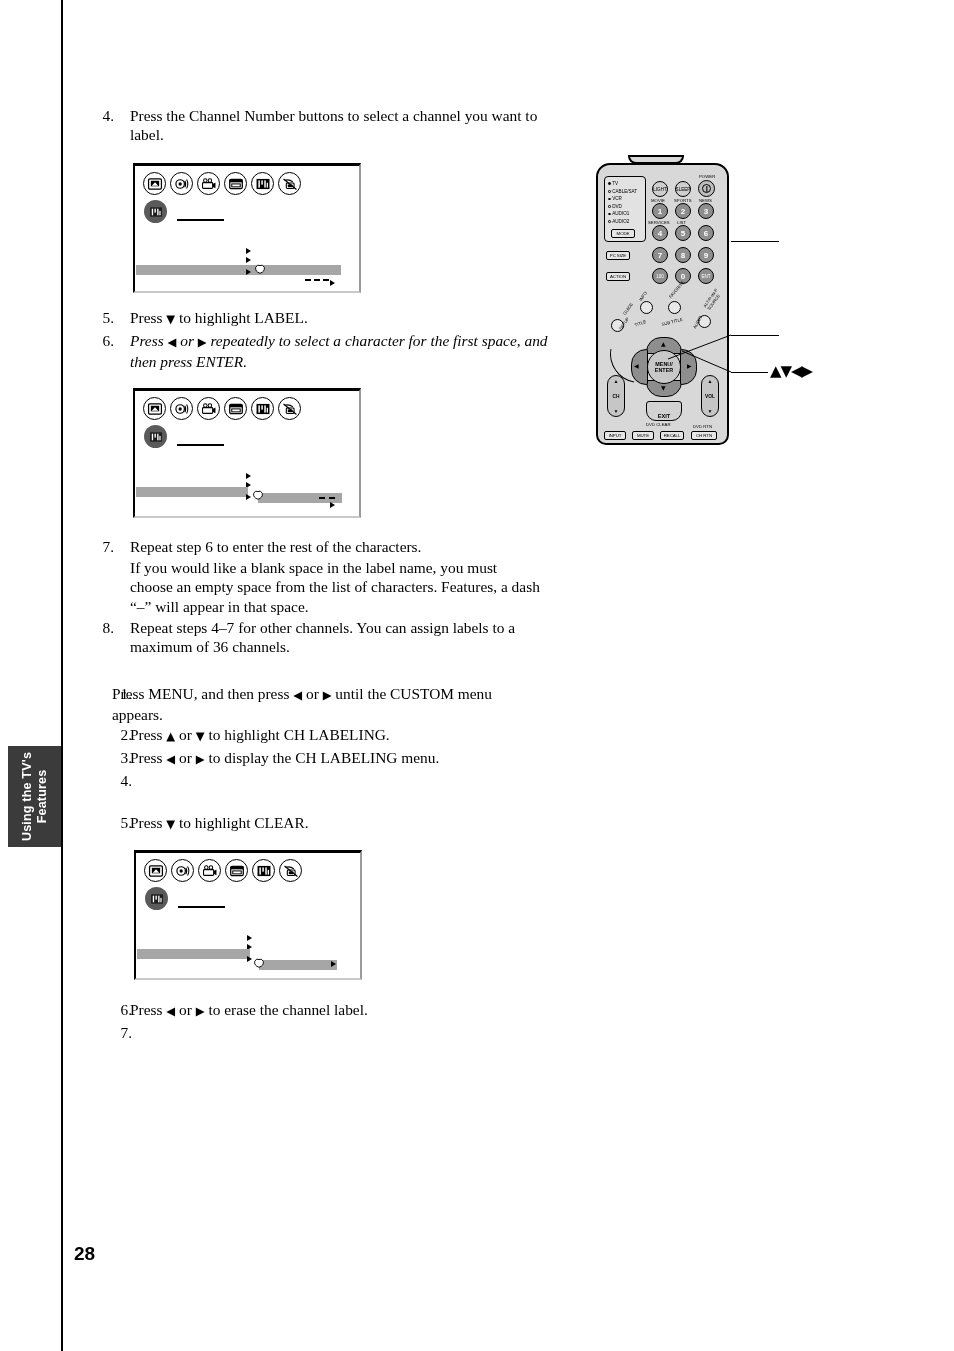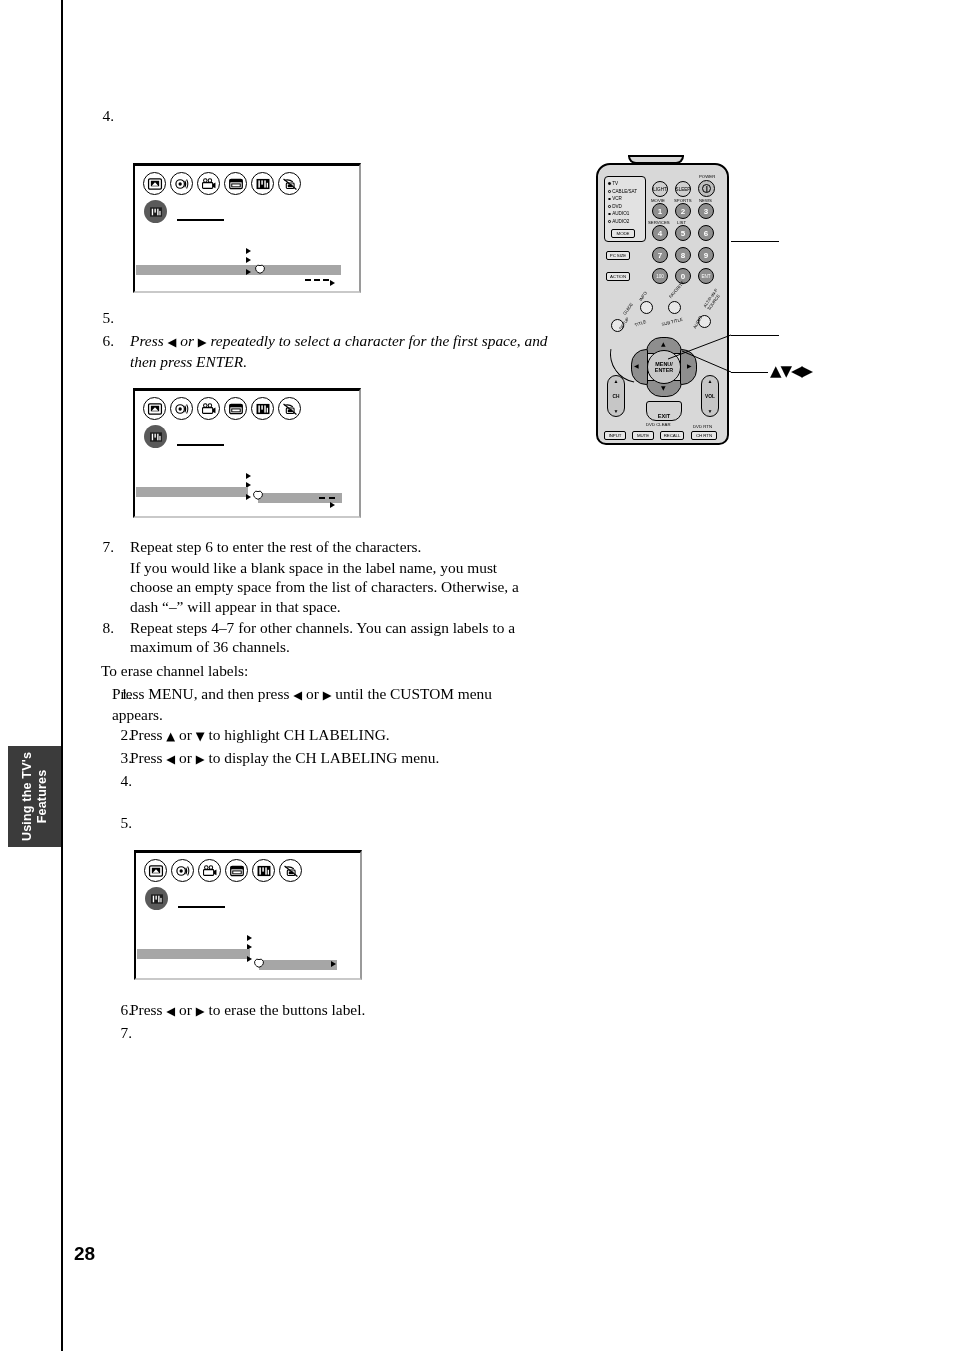"Press the Channel Number buttons" div.txt { html: none -> <div>Press the Channel Number buttons to select a channel you want to label.</div> }
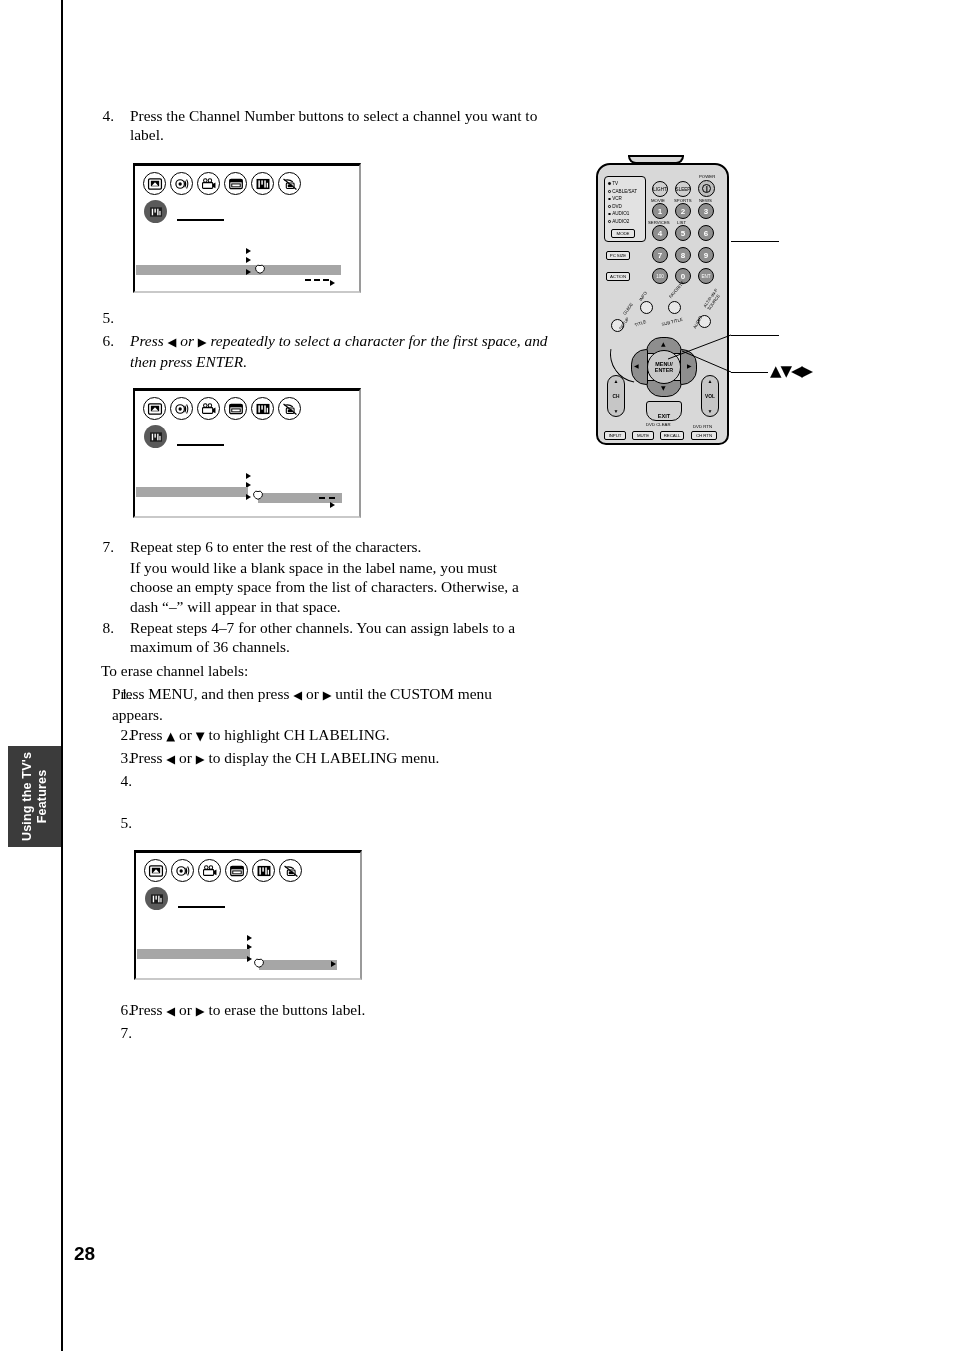"Press ▼ to highlight LABEL." div.txt { html: none -> <div><span>Press </span><span>▼</span><span> to highlight LABEL.</span></div> }
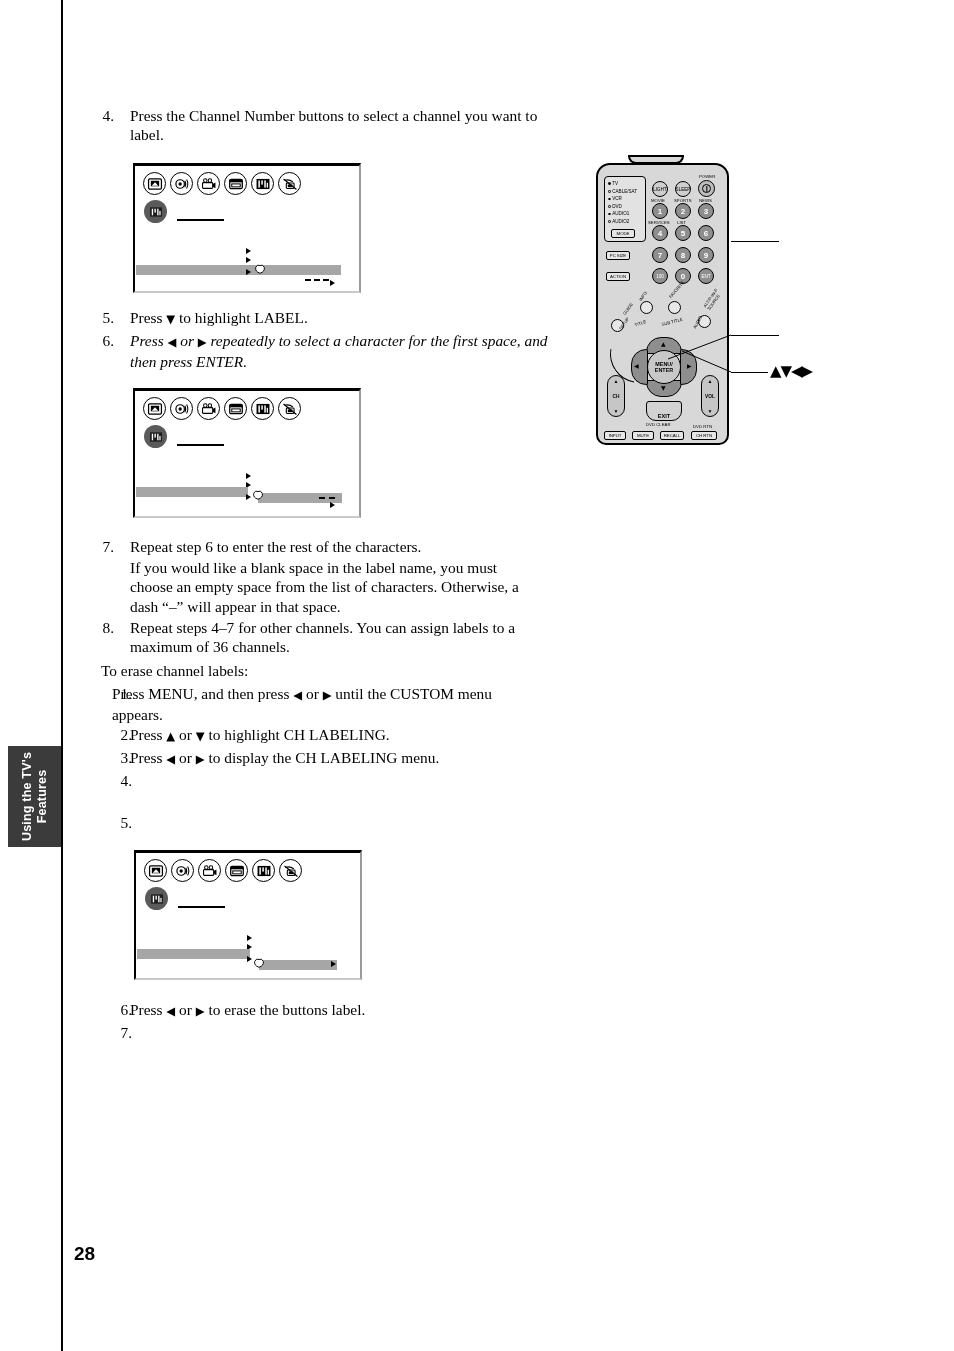"If you would like a" div.txt { text: Otherwise -> Features }
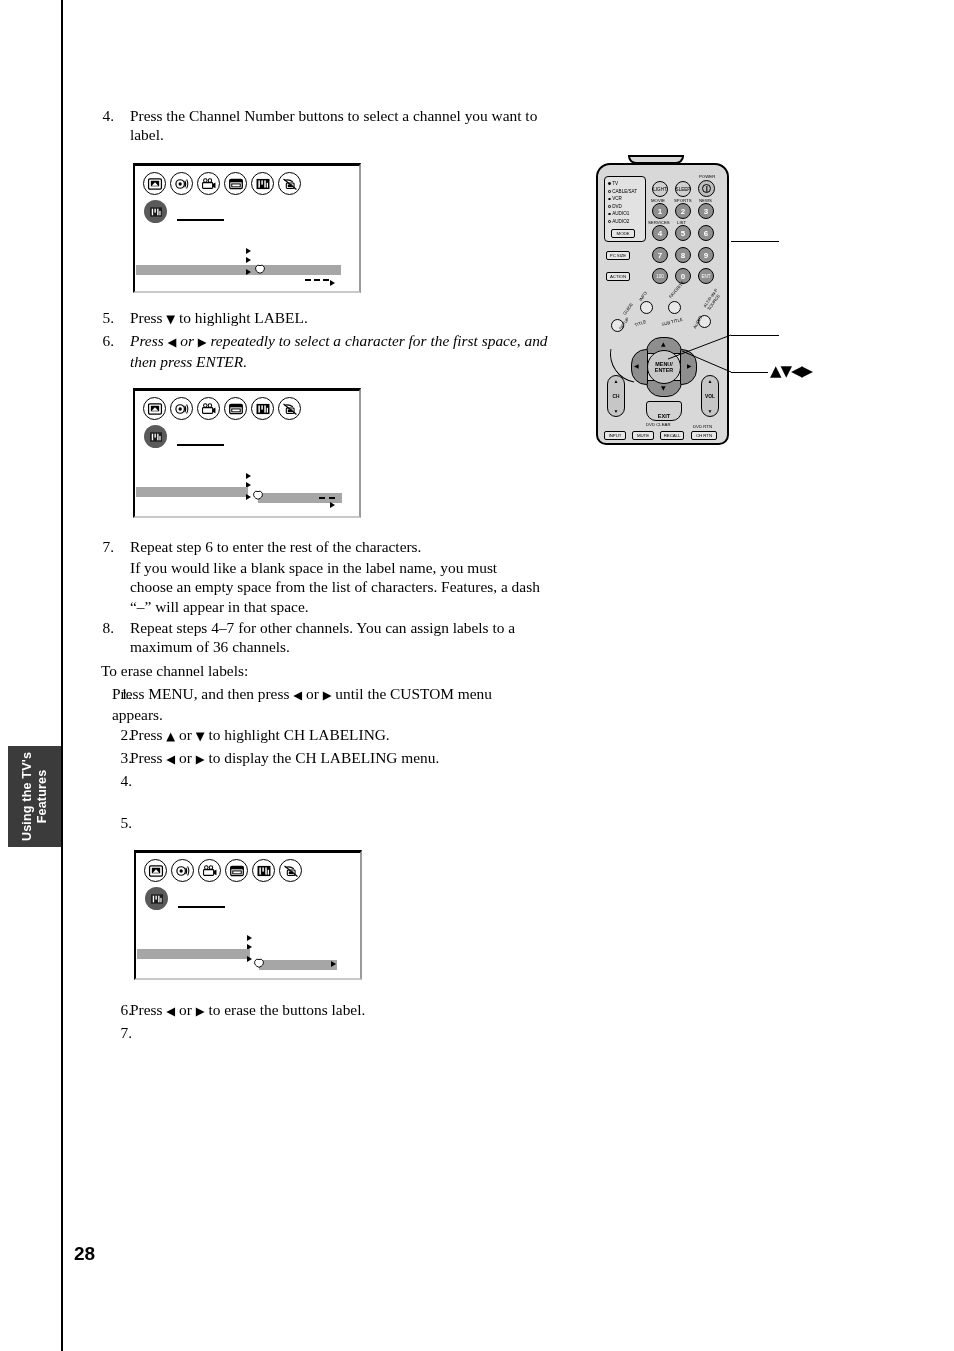"To erase channel labels:" div.txt { html: <div>To erase channel labels:</div> -> none }
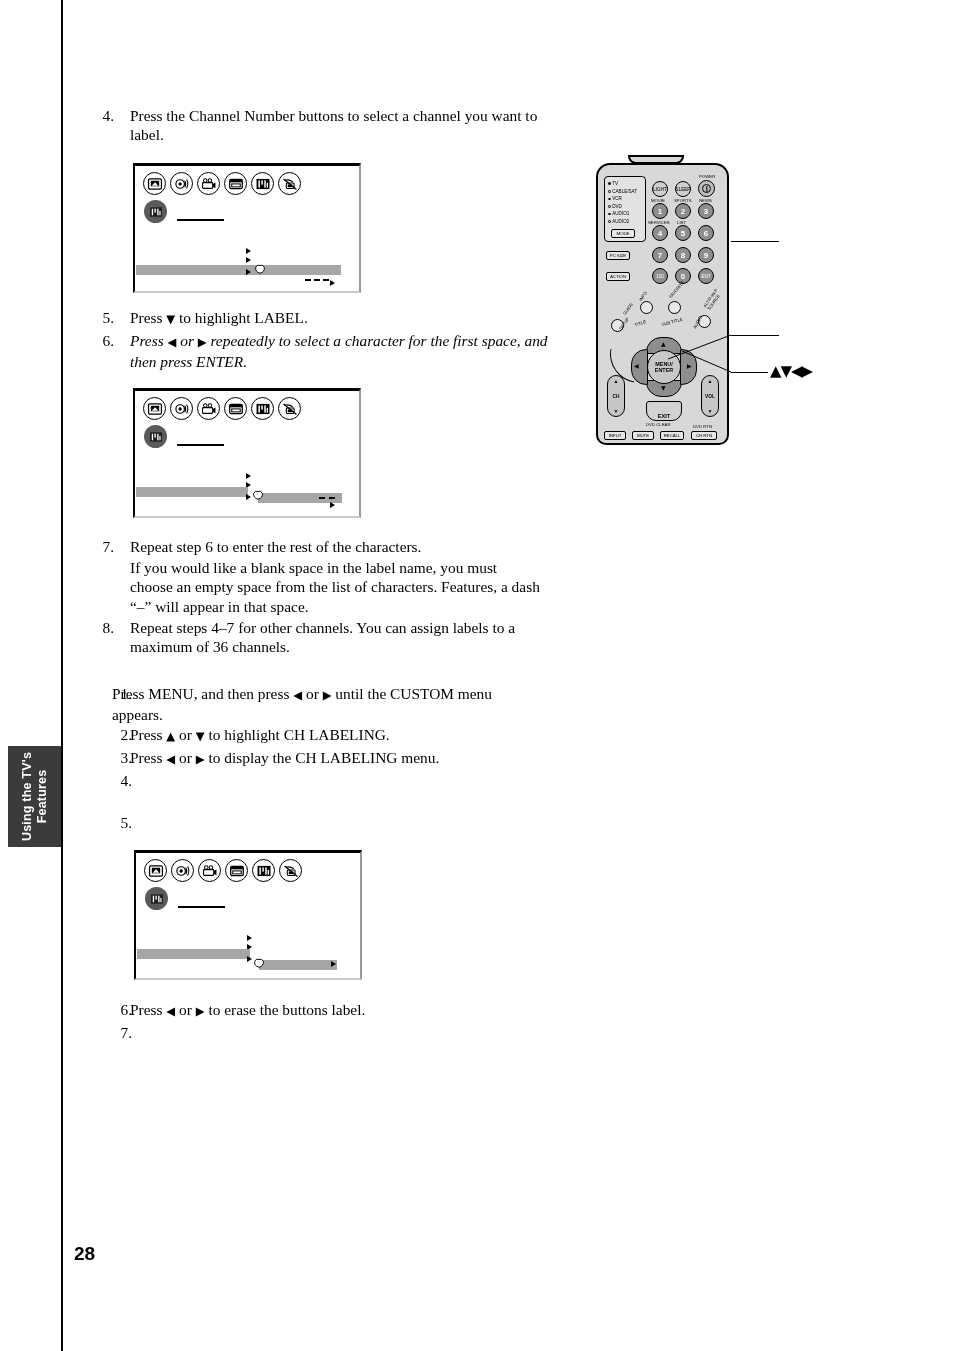"Press ▼ to highlight CLEAR." div.txt { html: none -> <div><span>Press </span><span>▼</span><span> to highlight CLEAR.</span></div> }
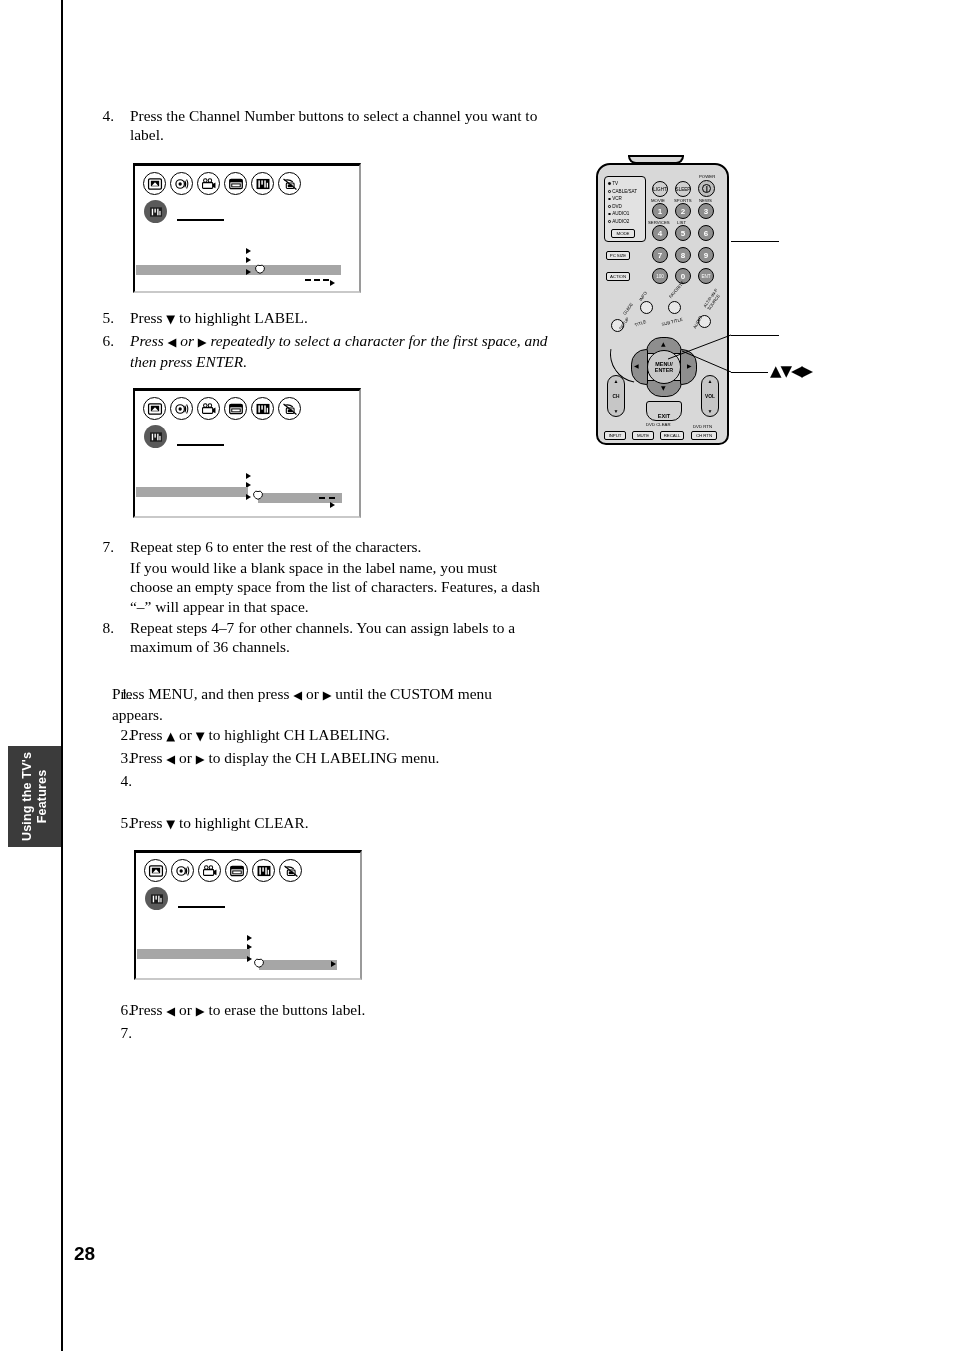"to erase the buttons label." span { text: buttons -> channel }
